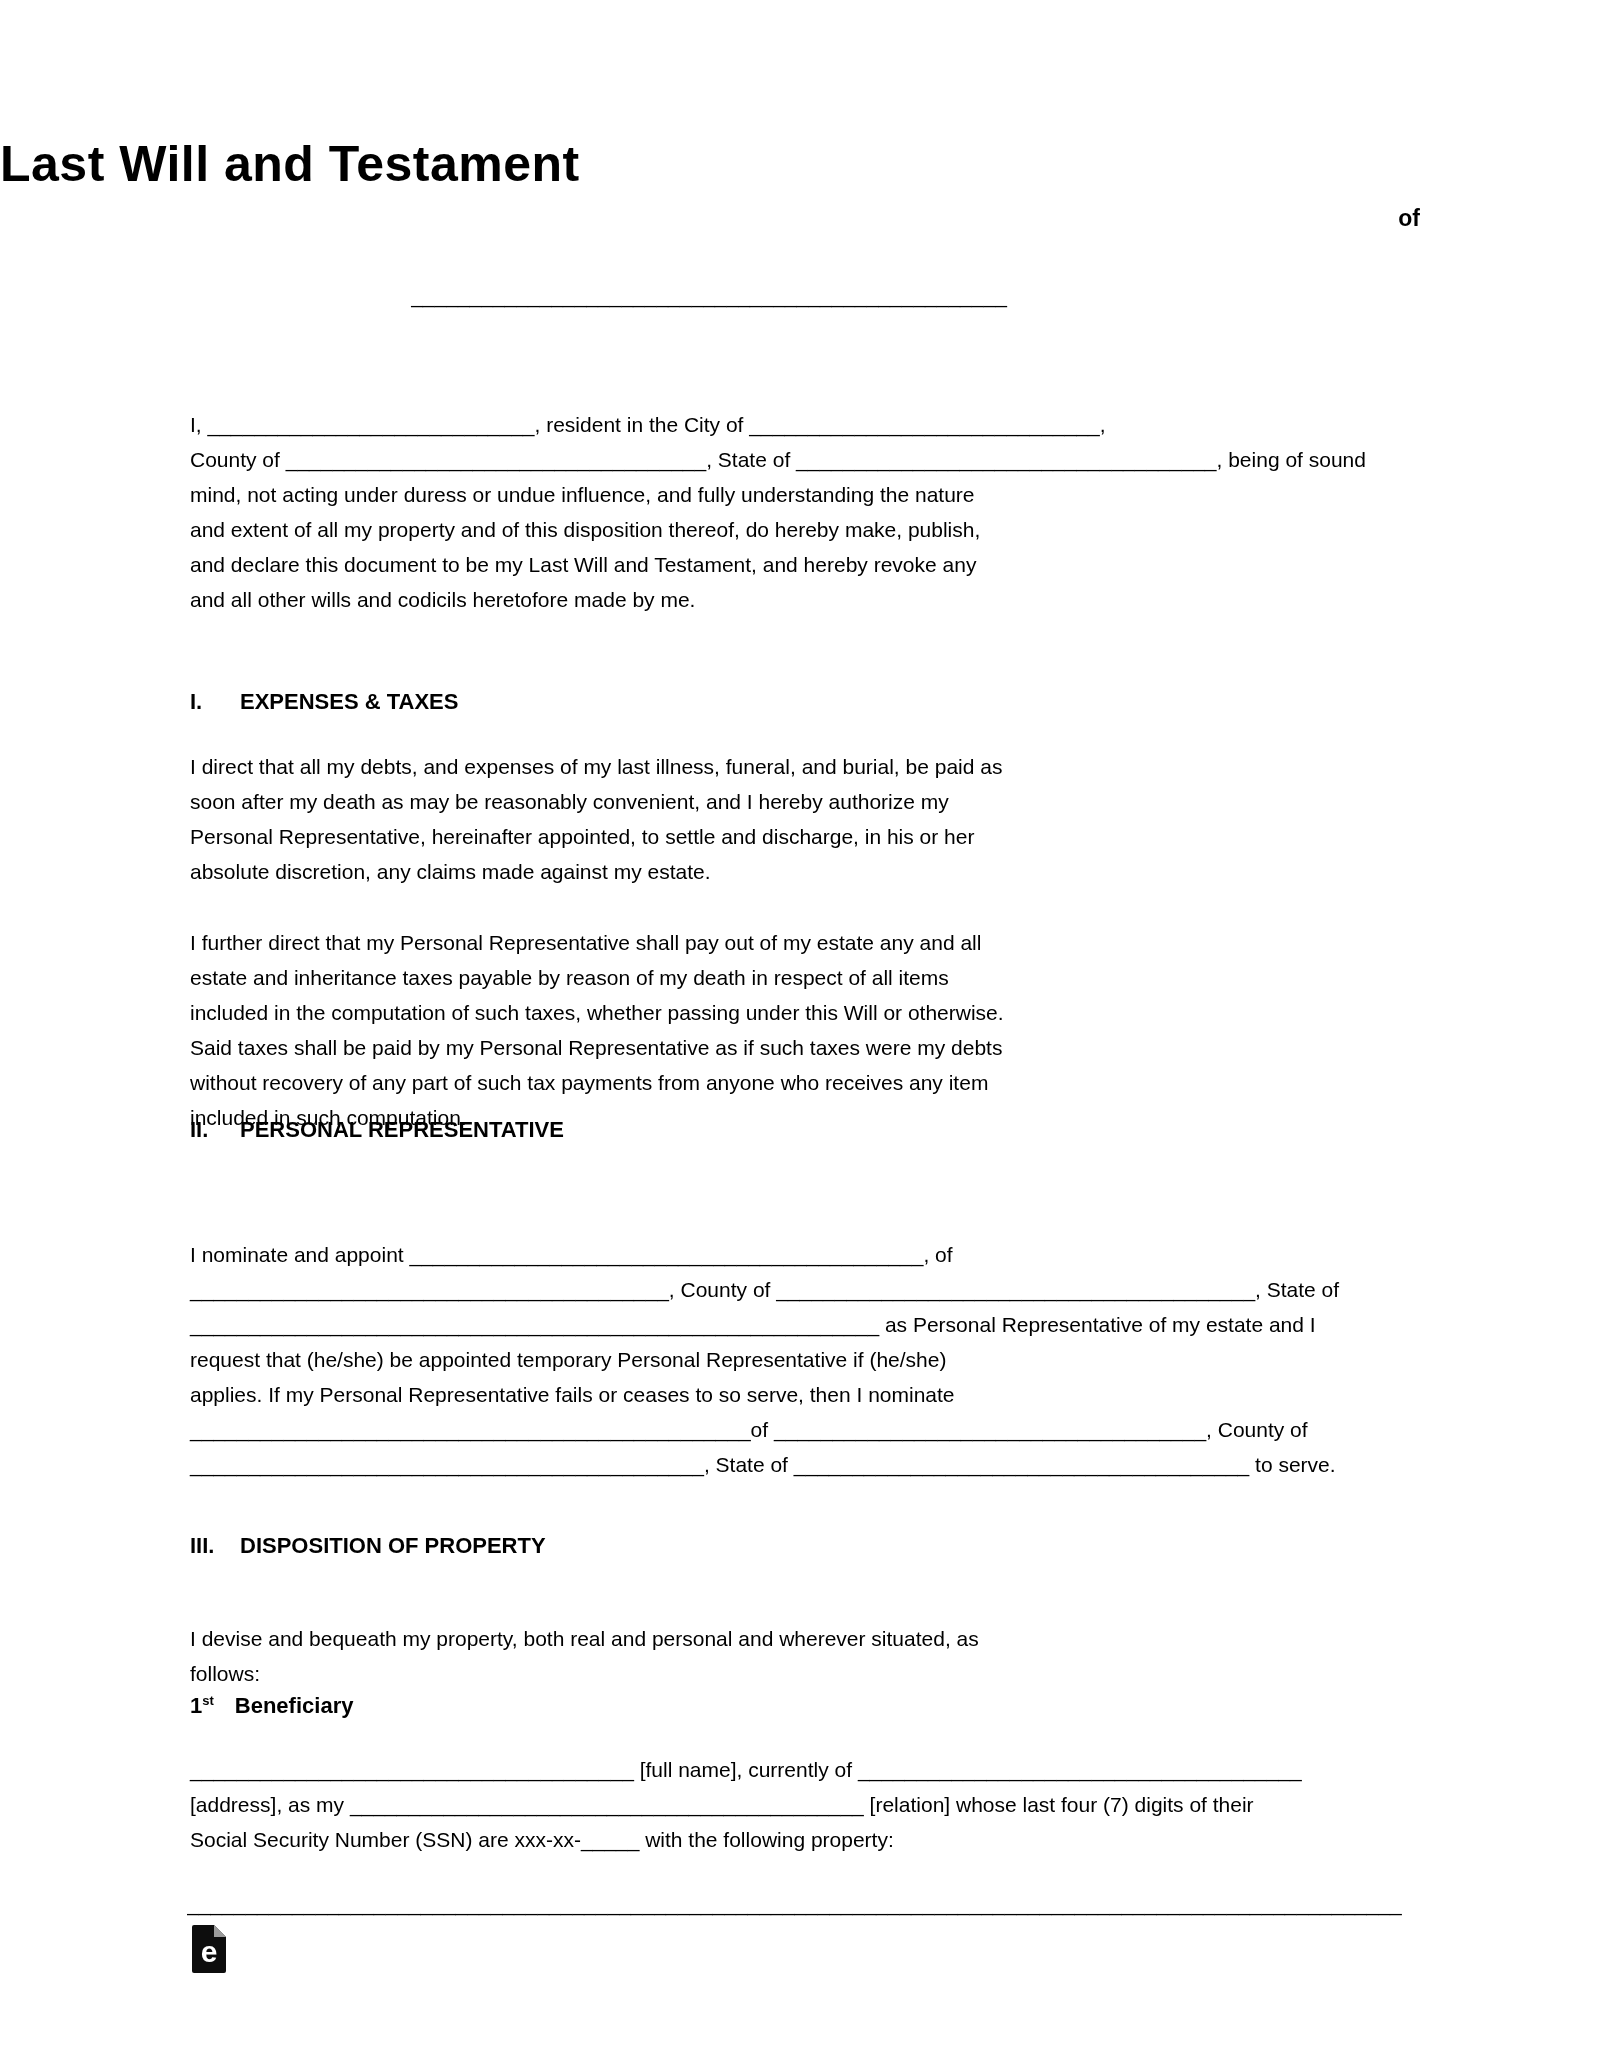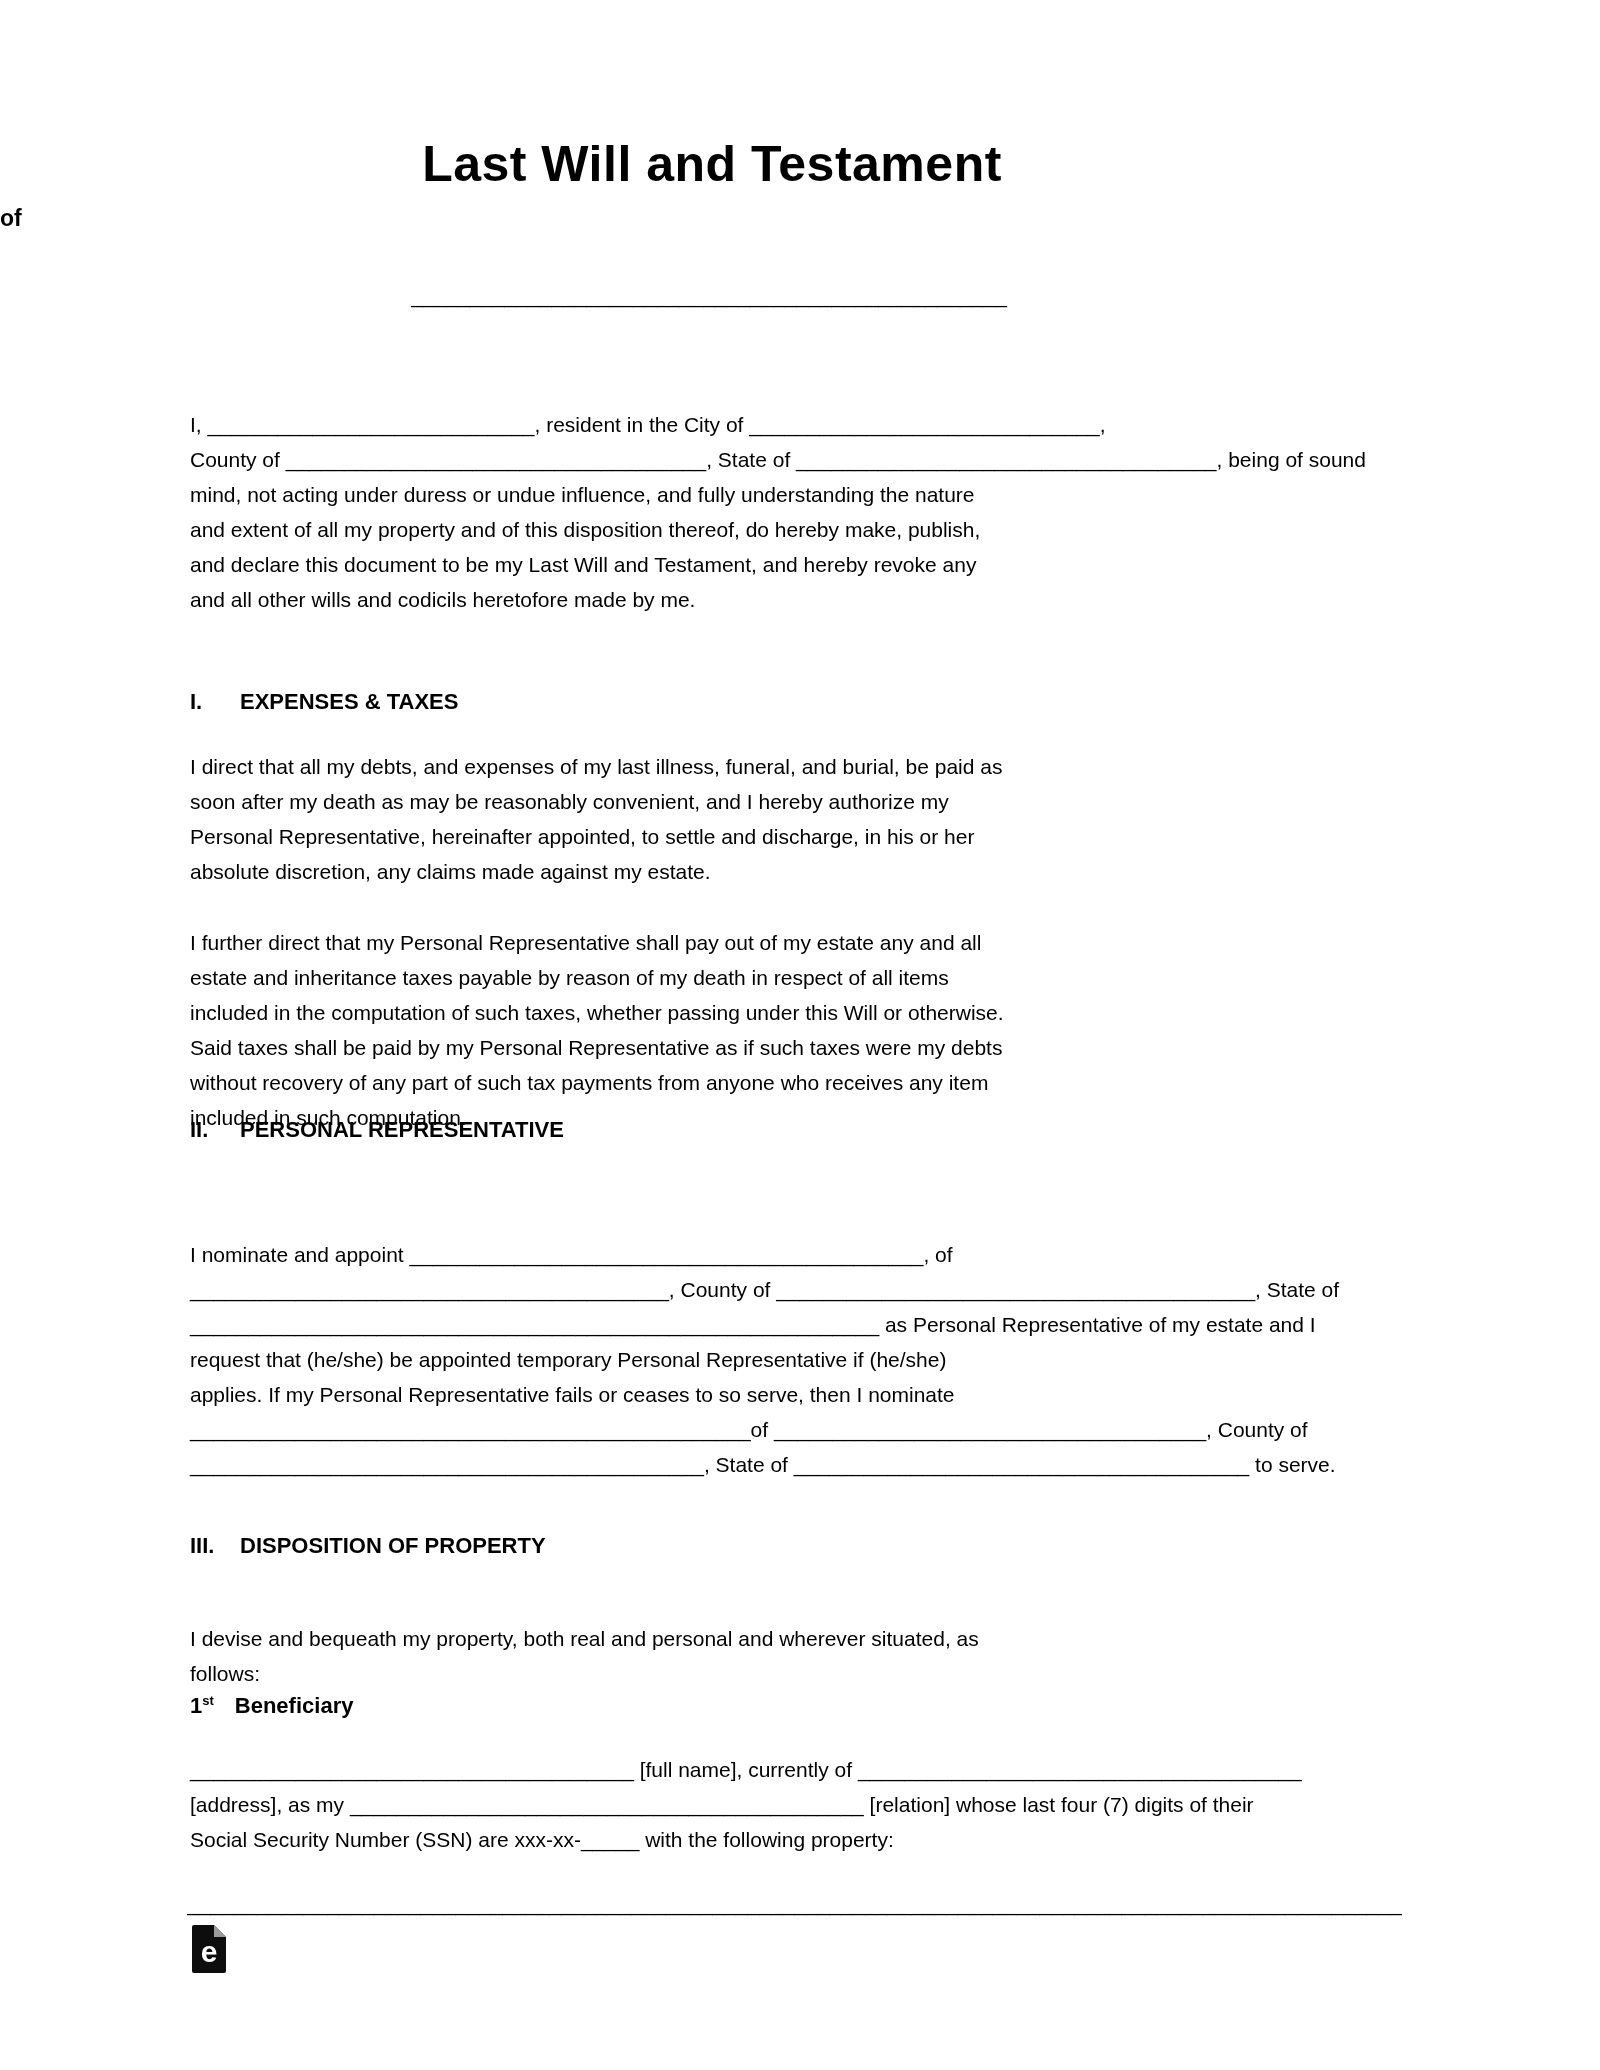"Last Will and Testament" .doc-title { text-align: center -> left }
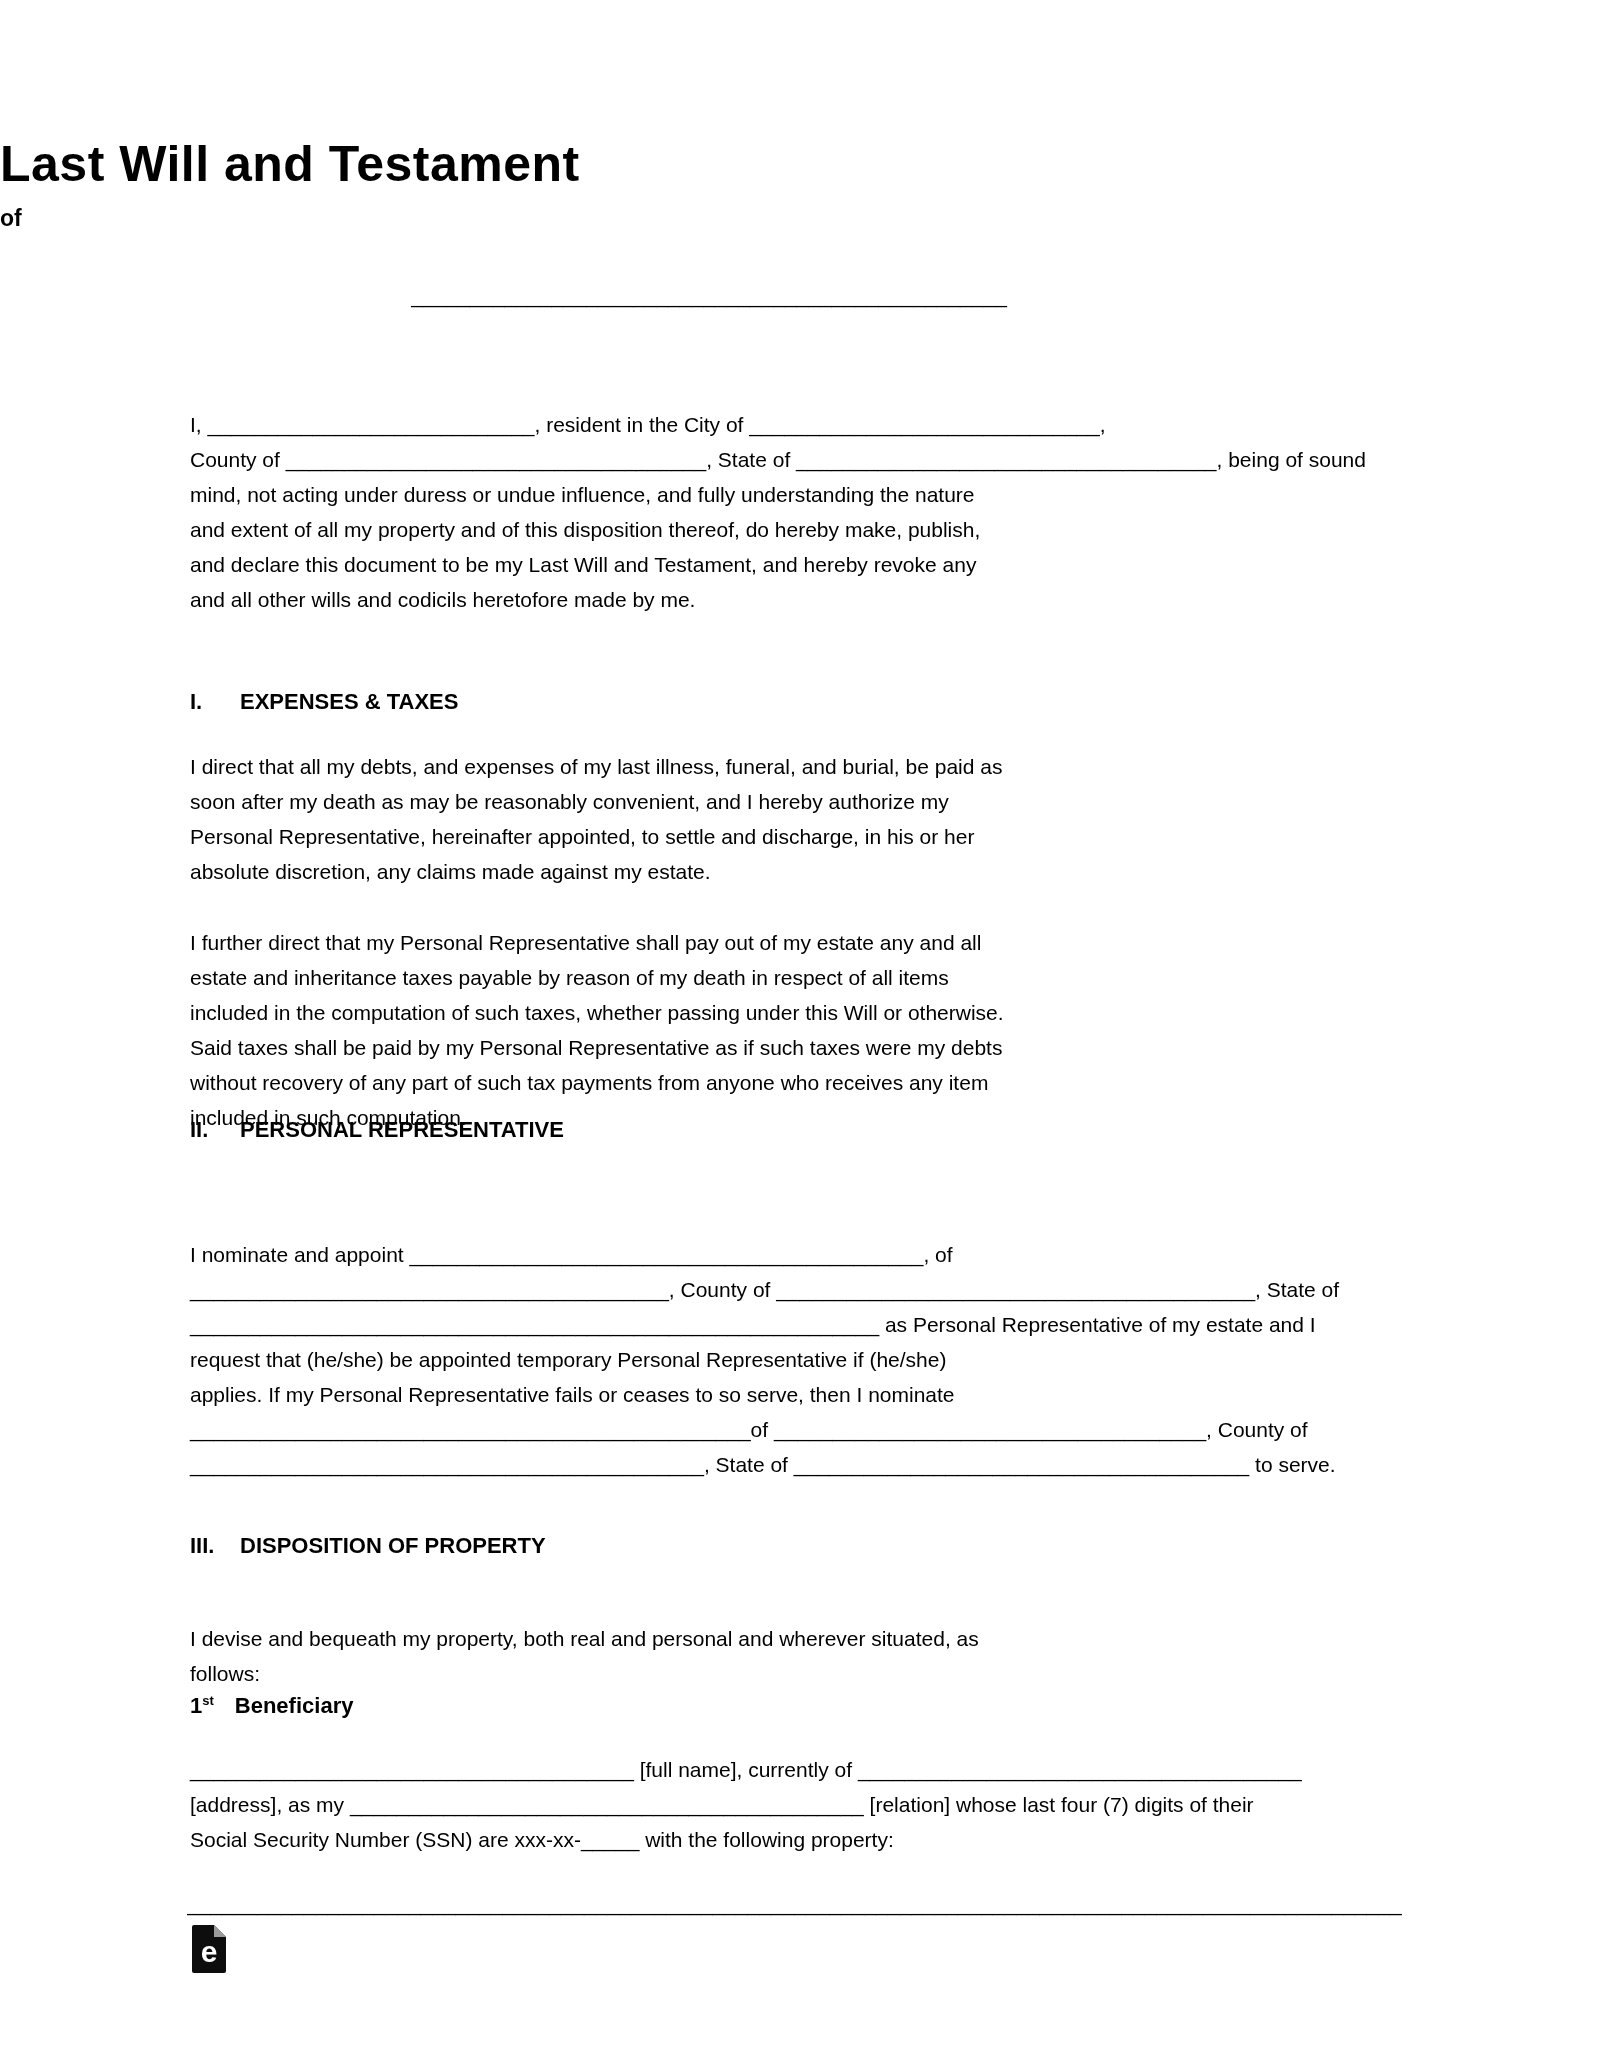"of" .doc-subtitle { text-align: left -> right }
